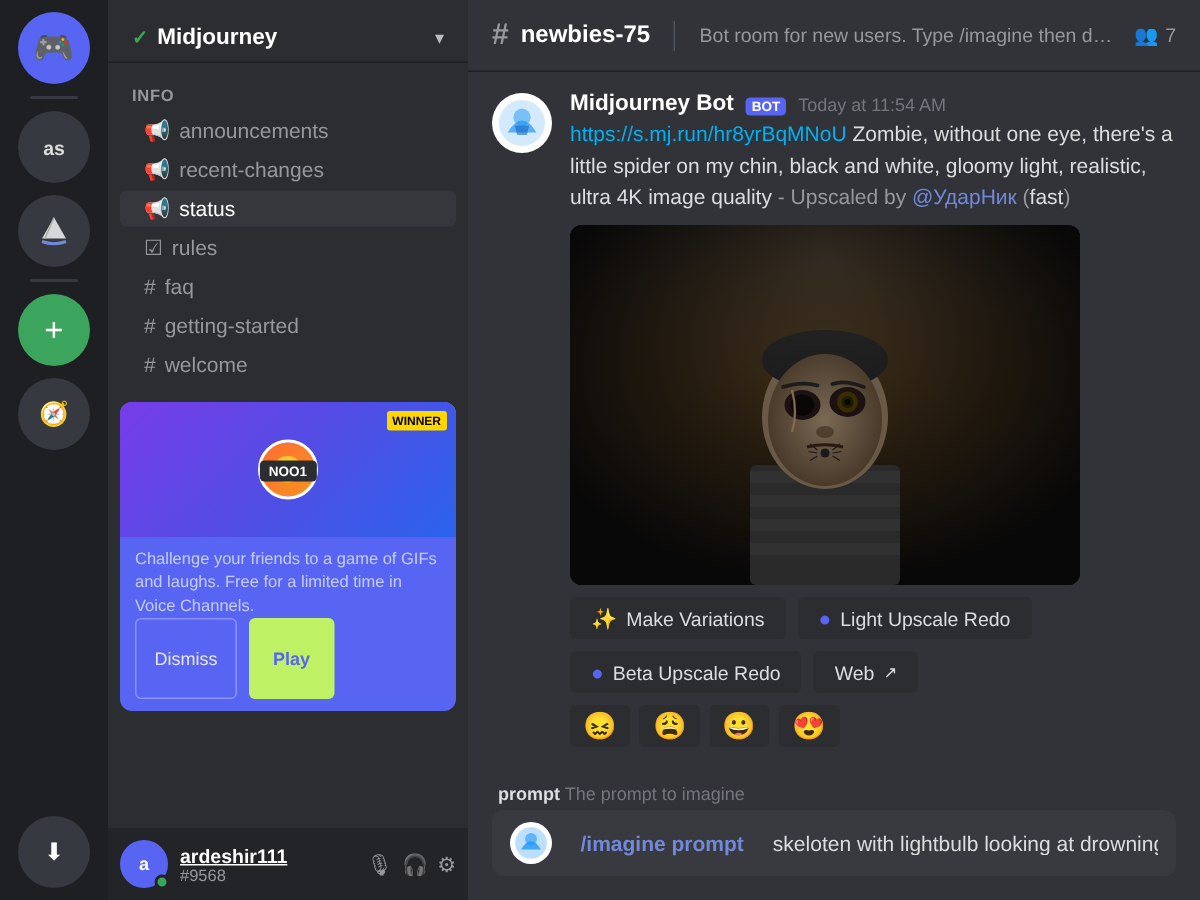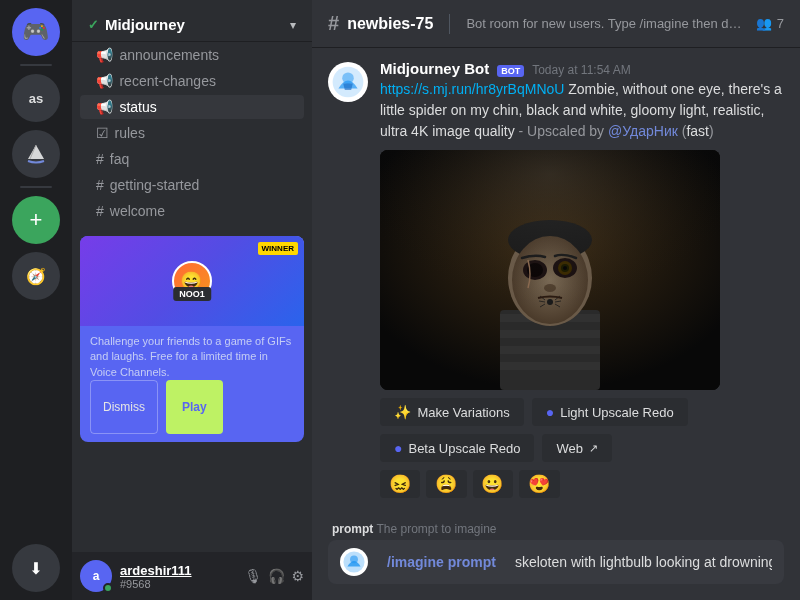"INFO" div.sidebar-section-label { html: none -> <div>INFO</div> }
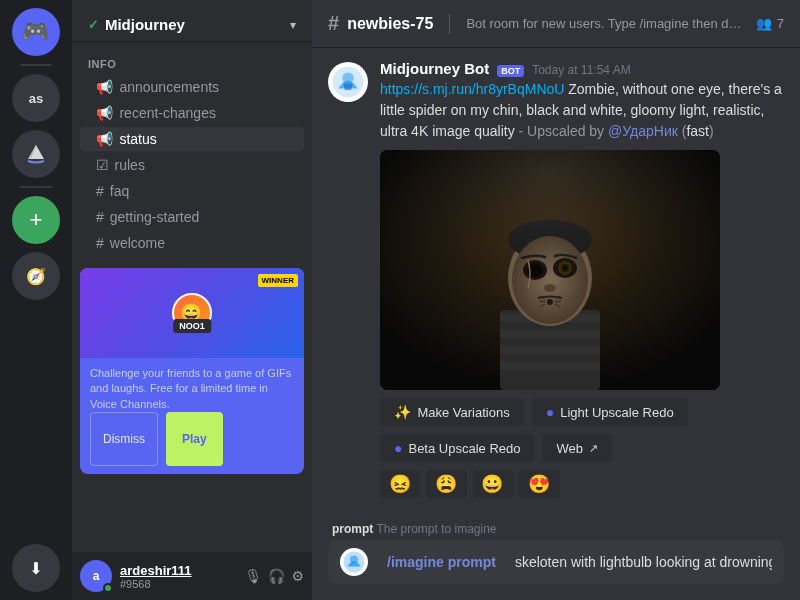"NOO1" .promo-noob-badge { bottom: 0 -> 12px }
